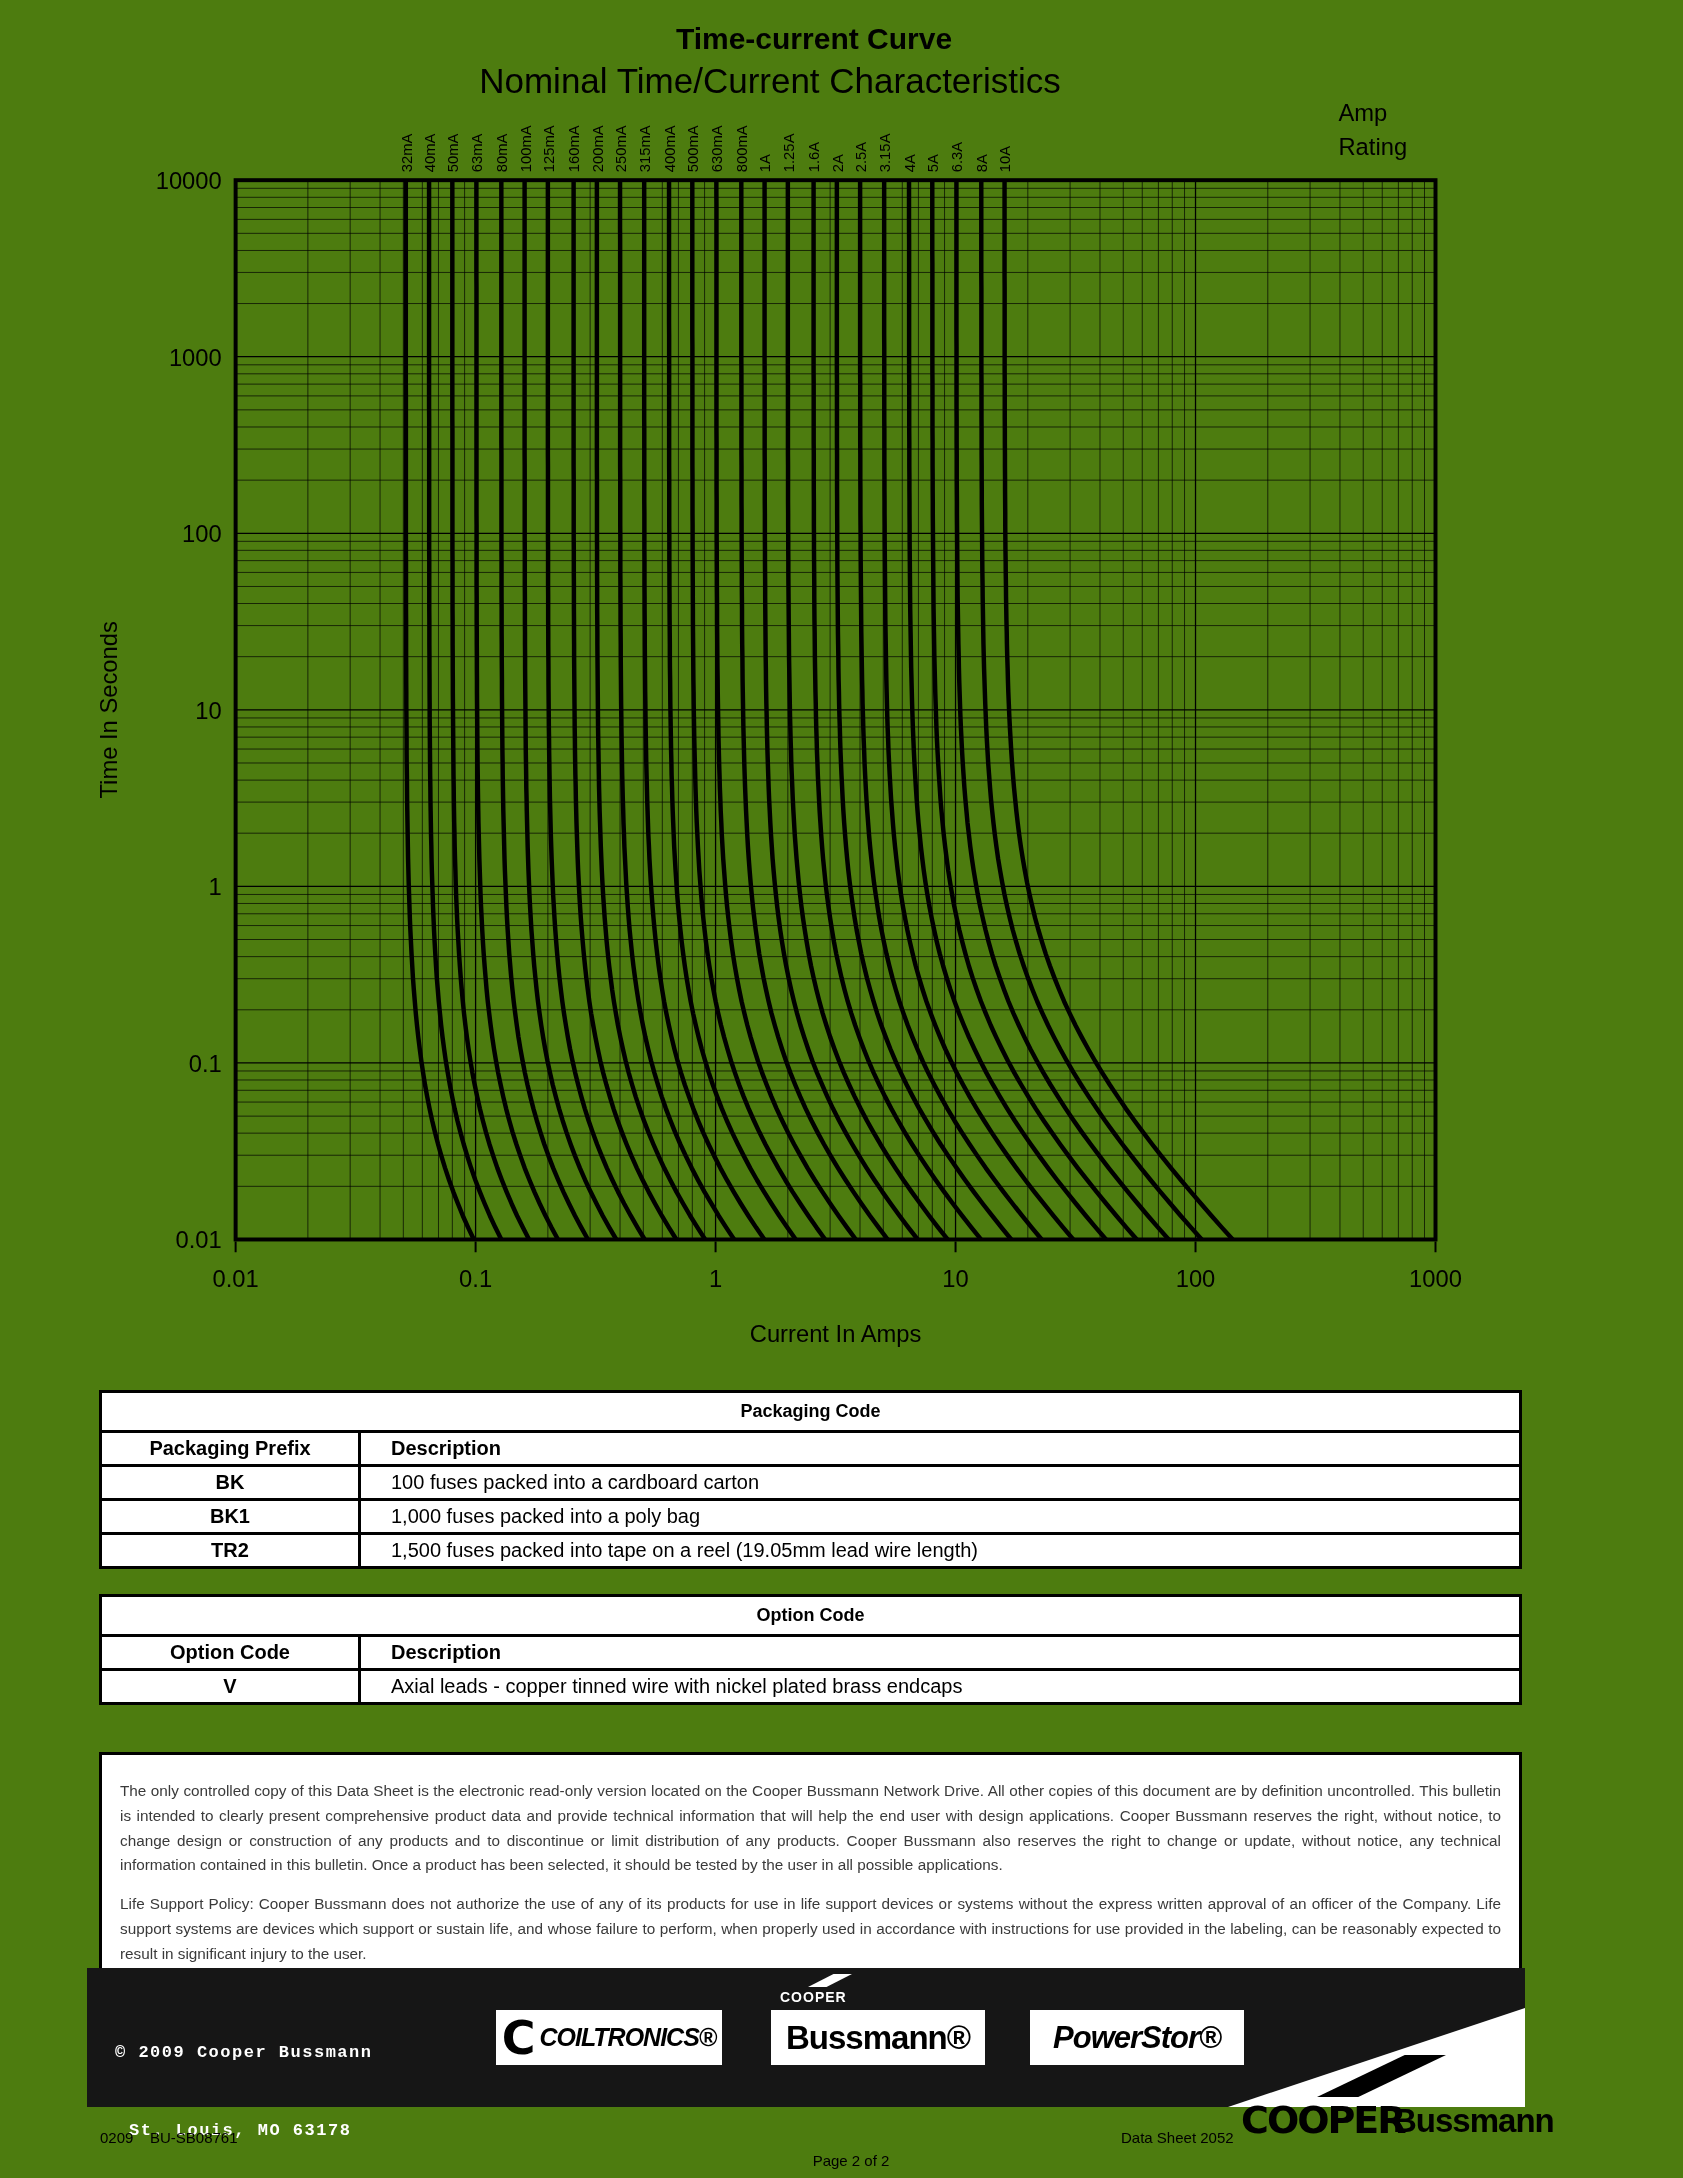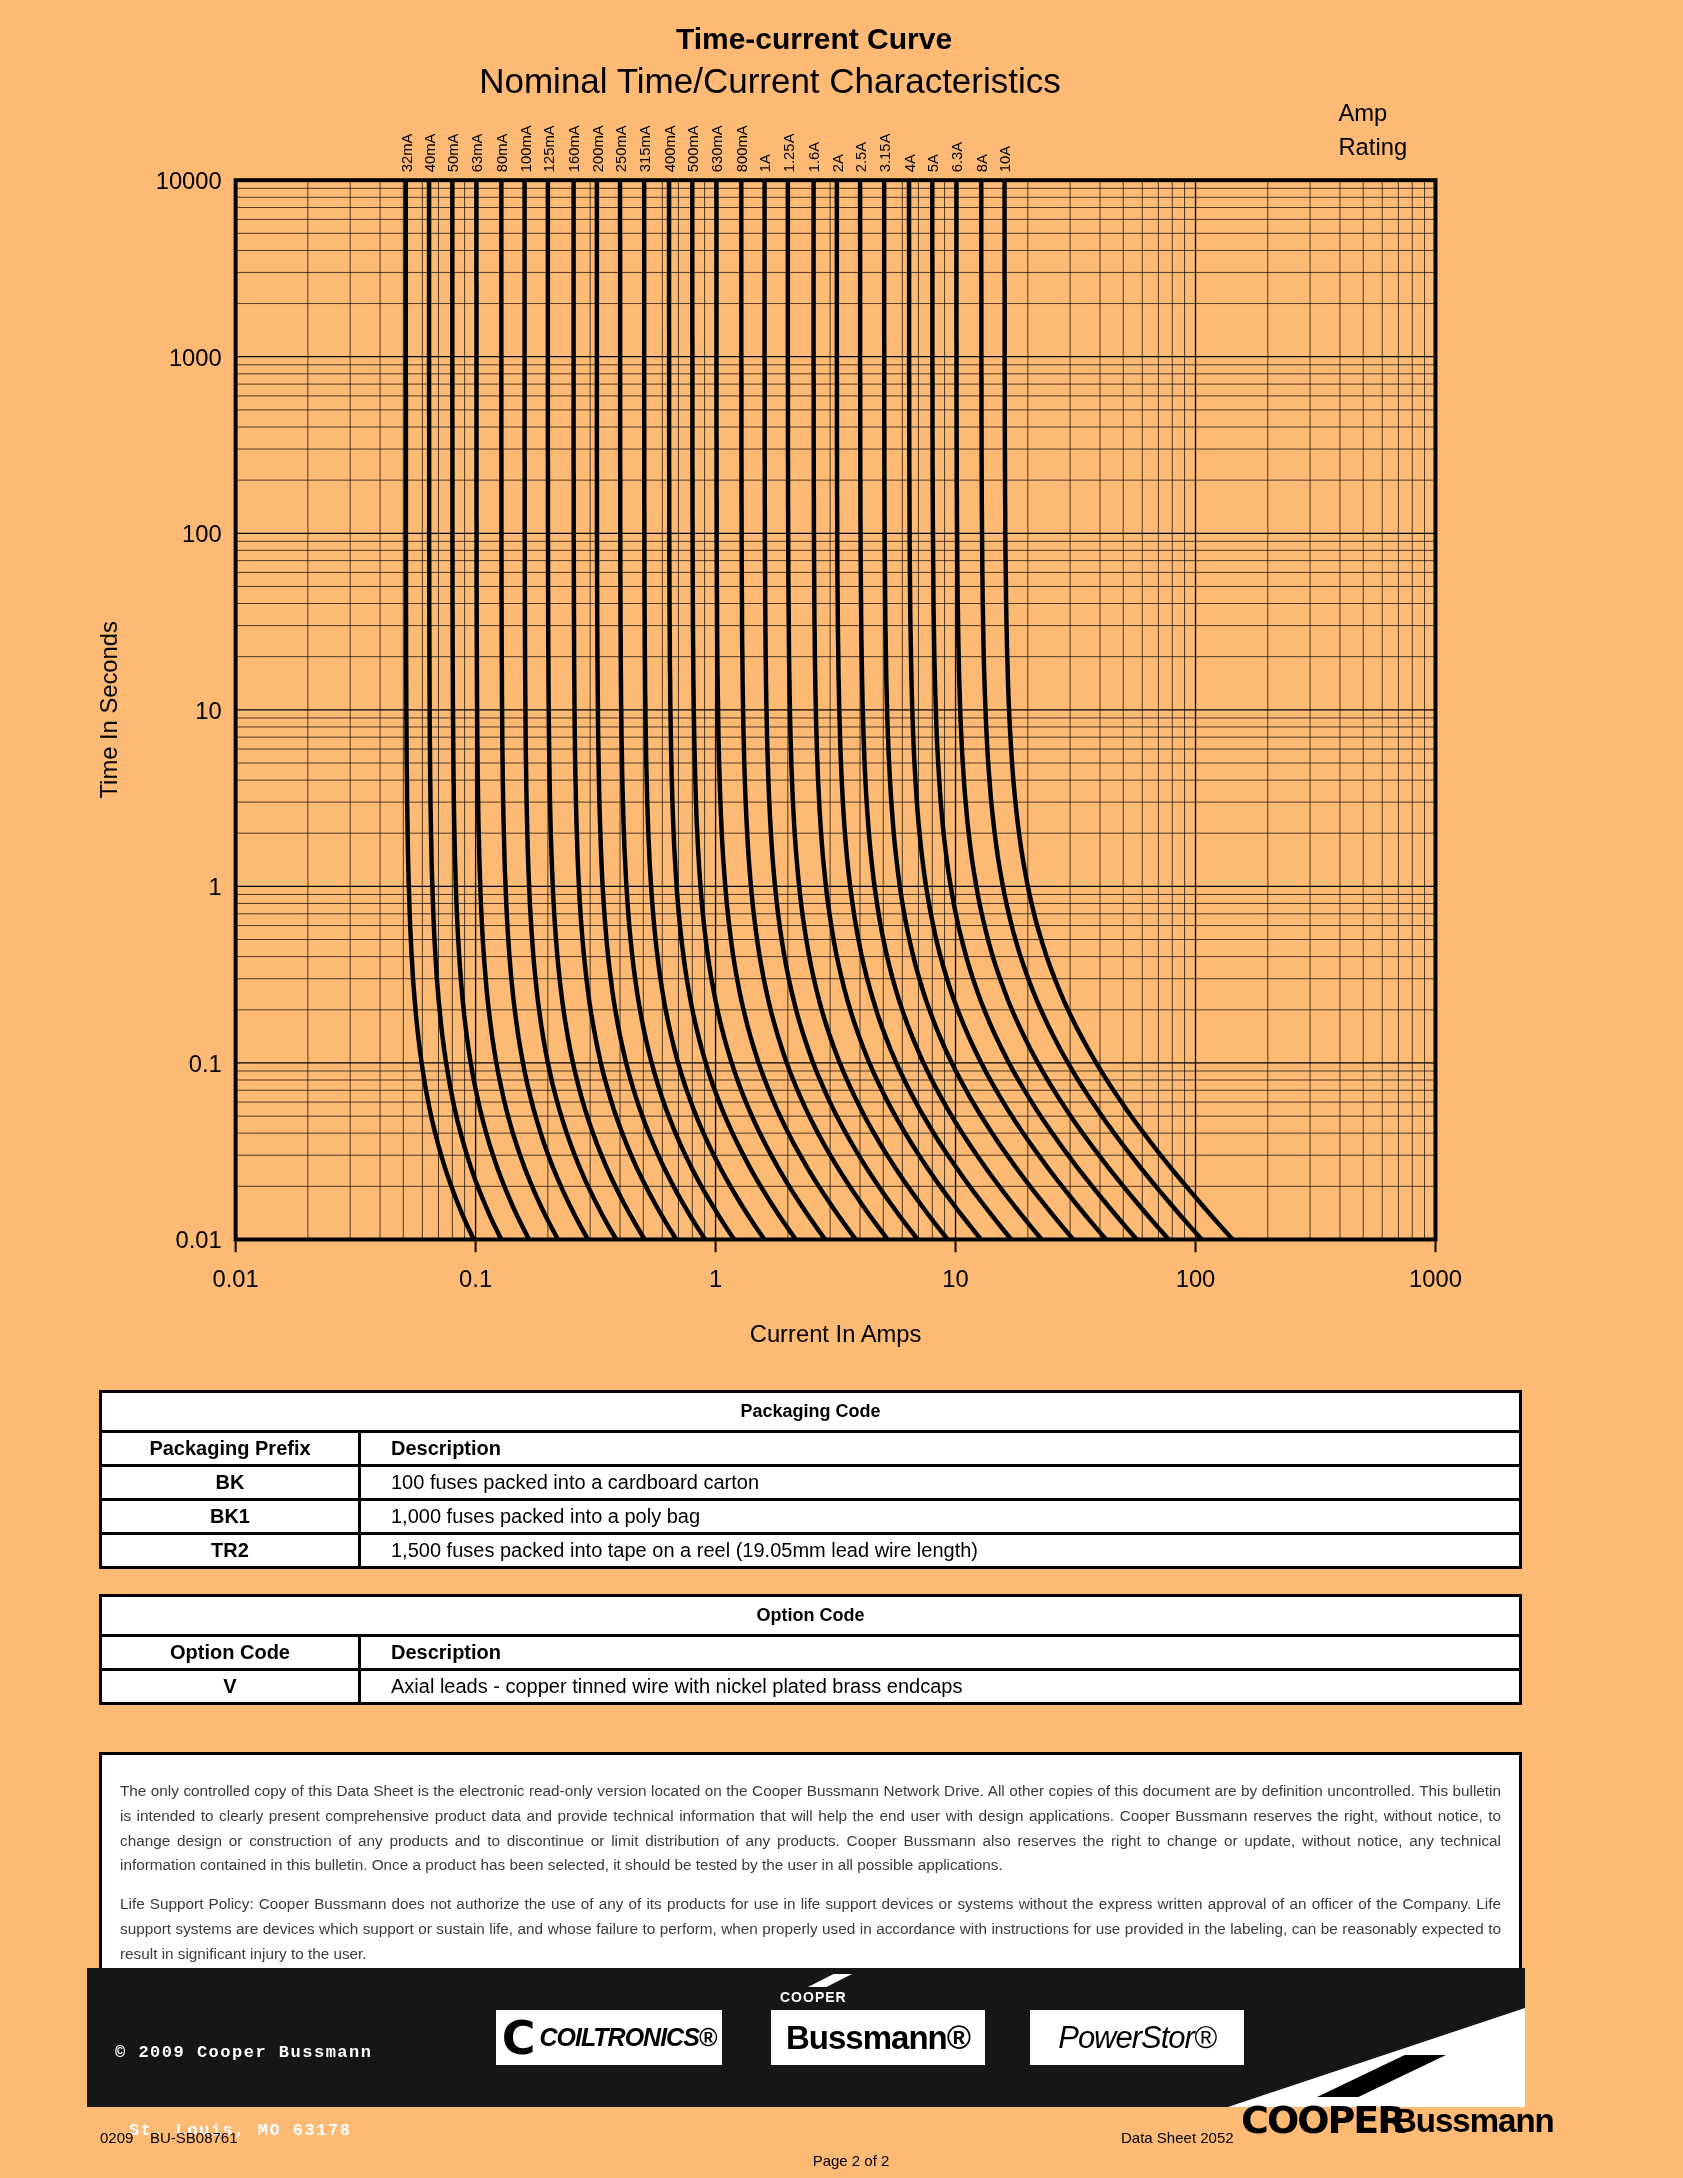"Time-current Curve" .page { background: #fdba74 -> #4d7c0f }
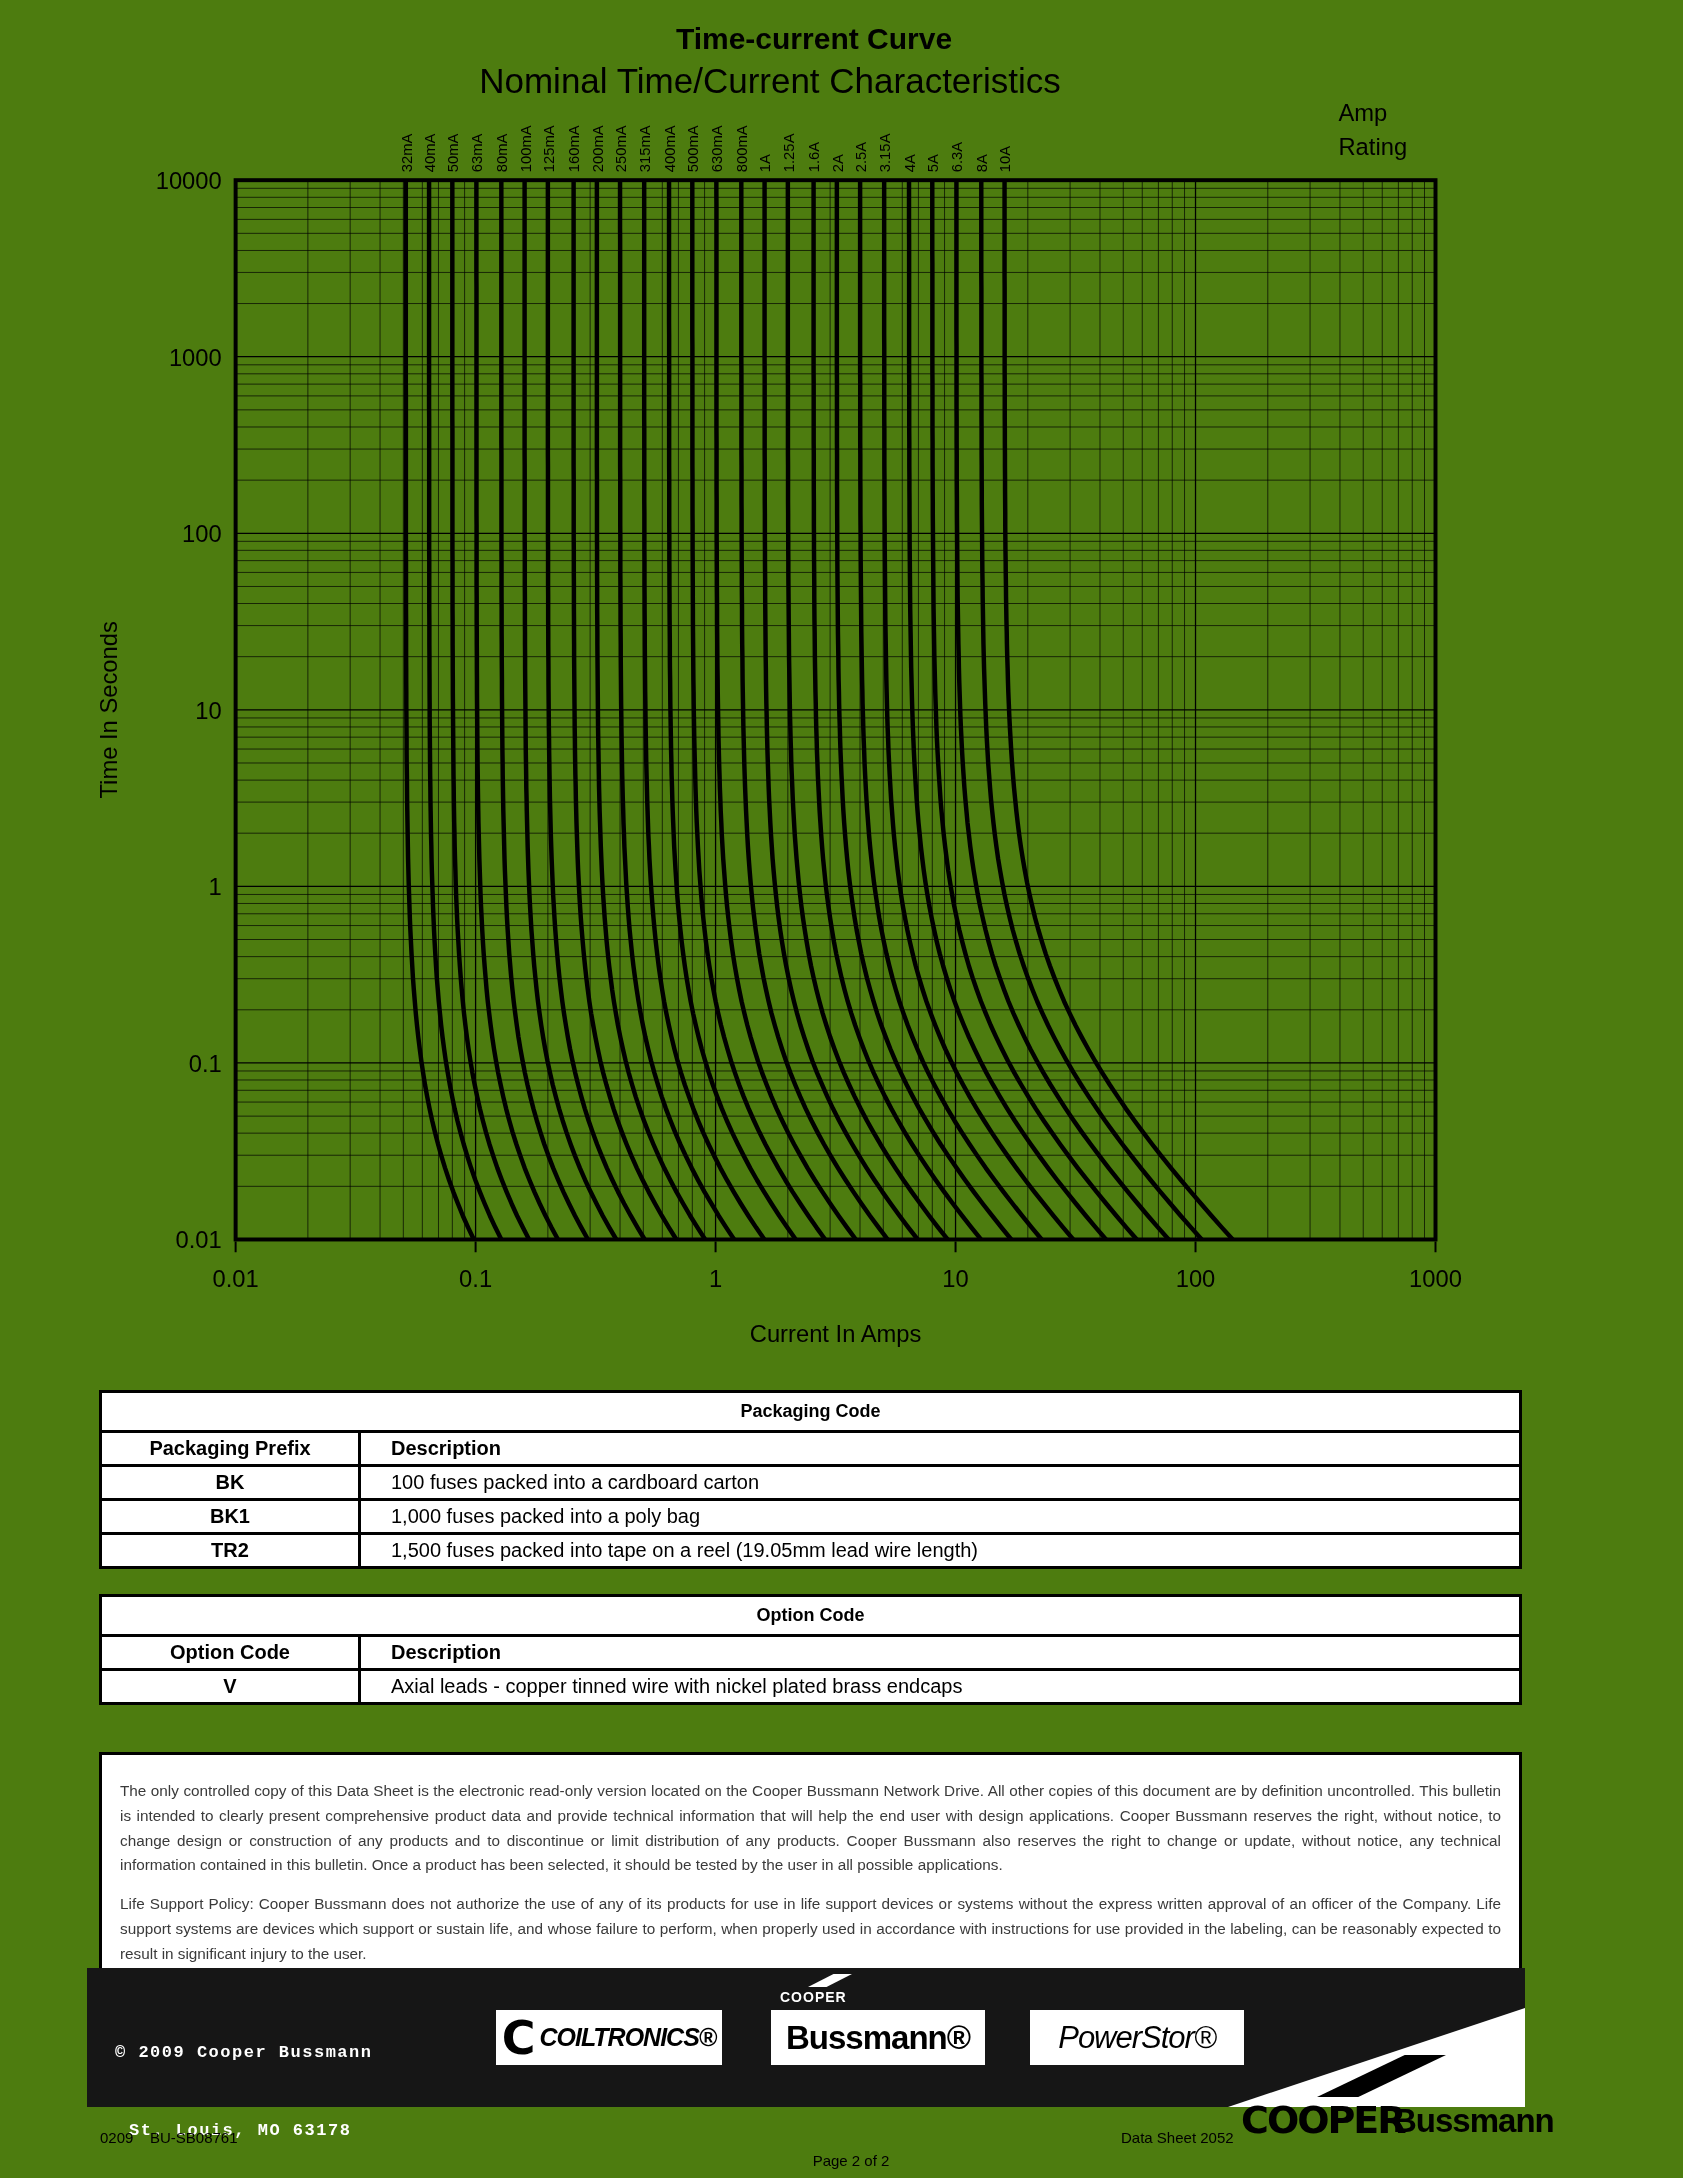"PowerStor®" .powerstor-text { font-weight: 400 -> 700 }
